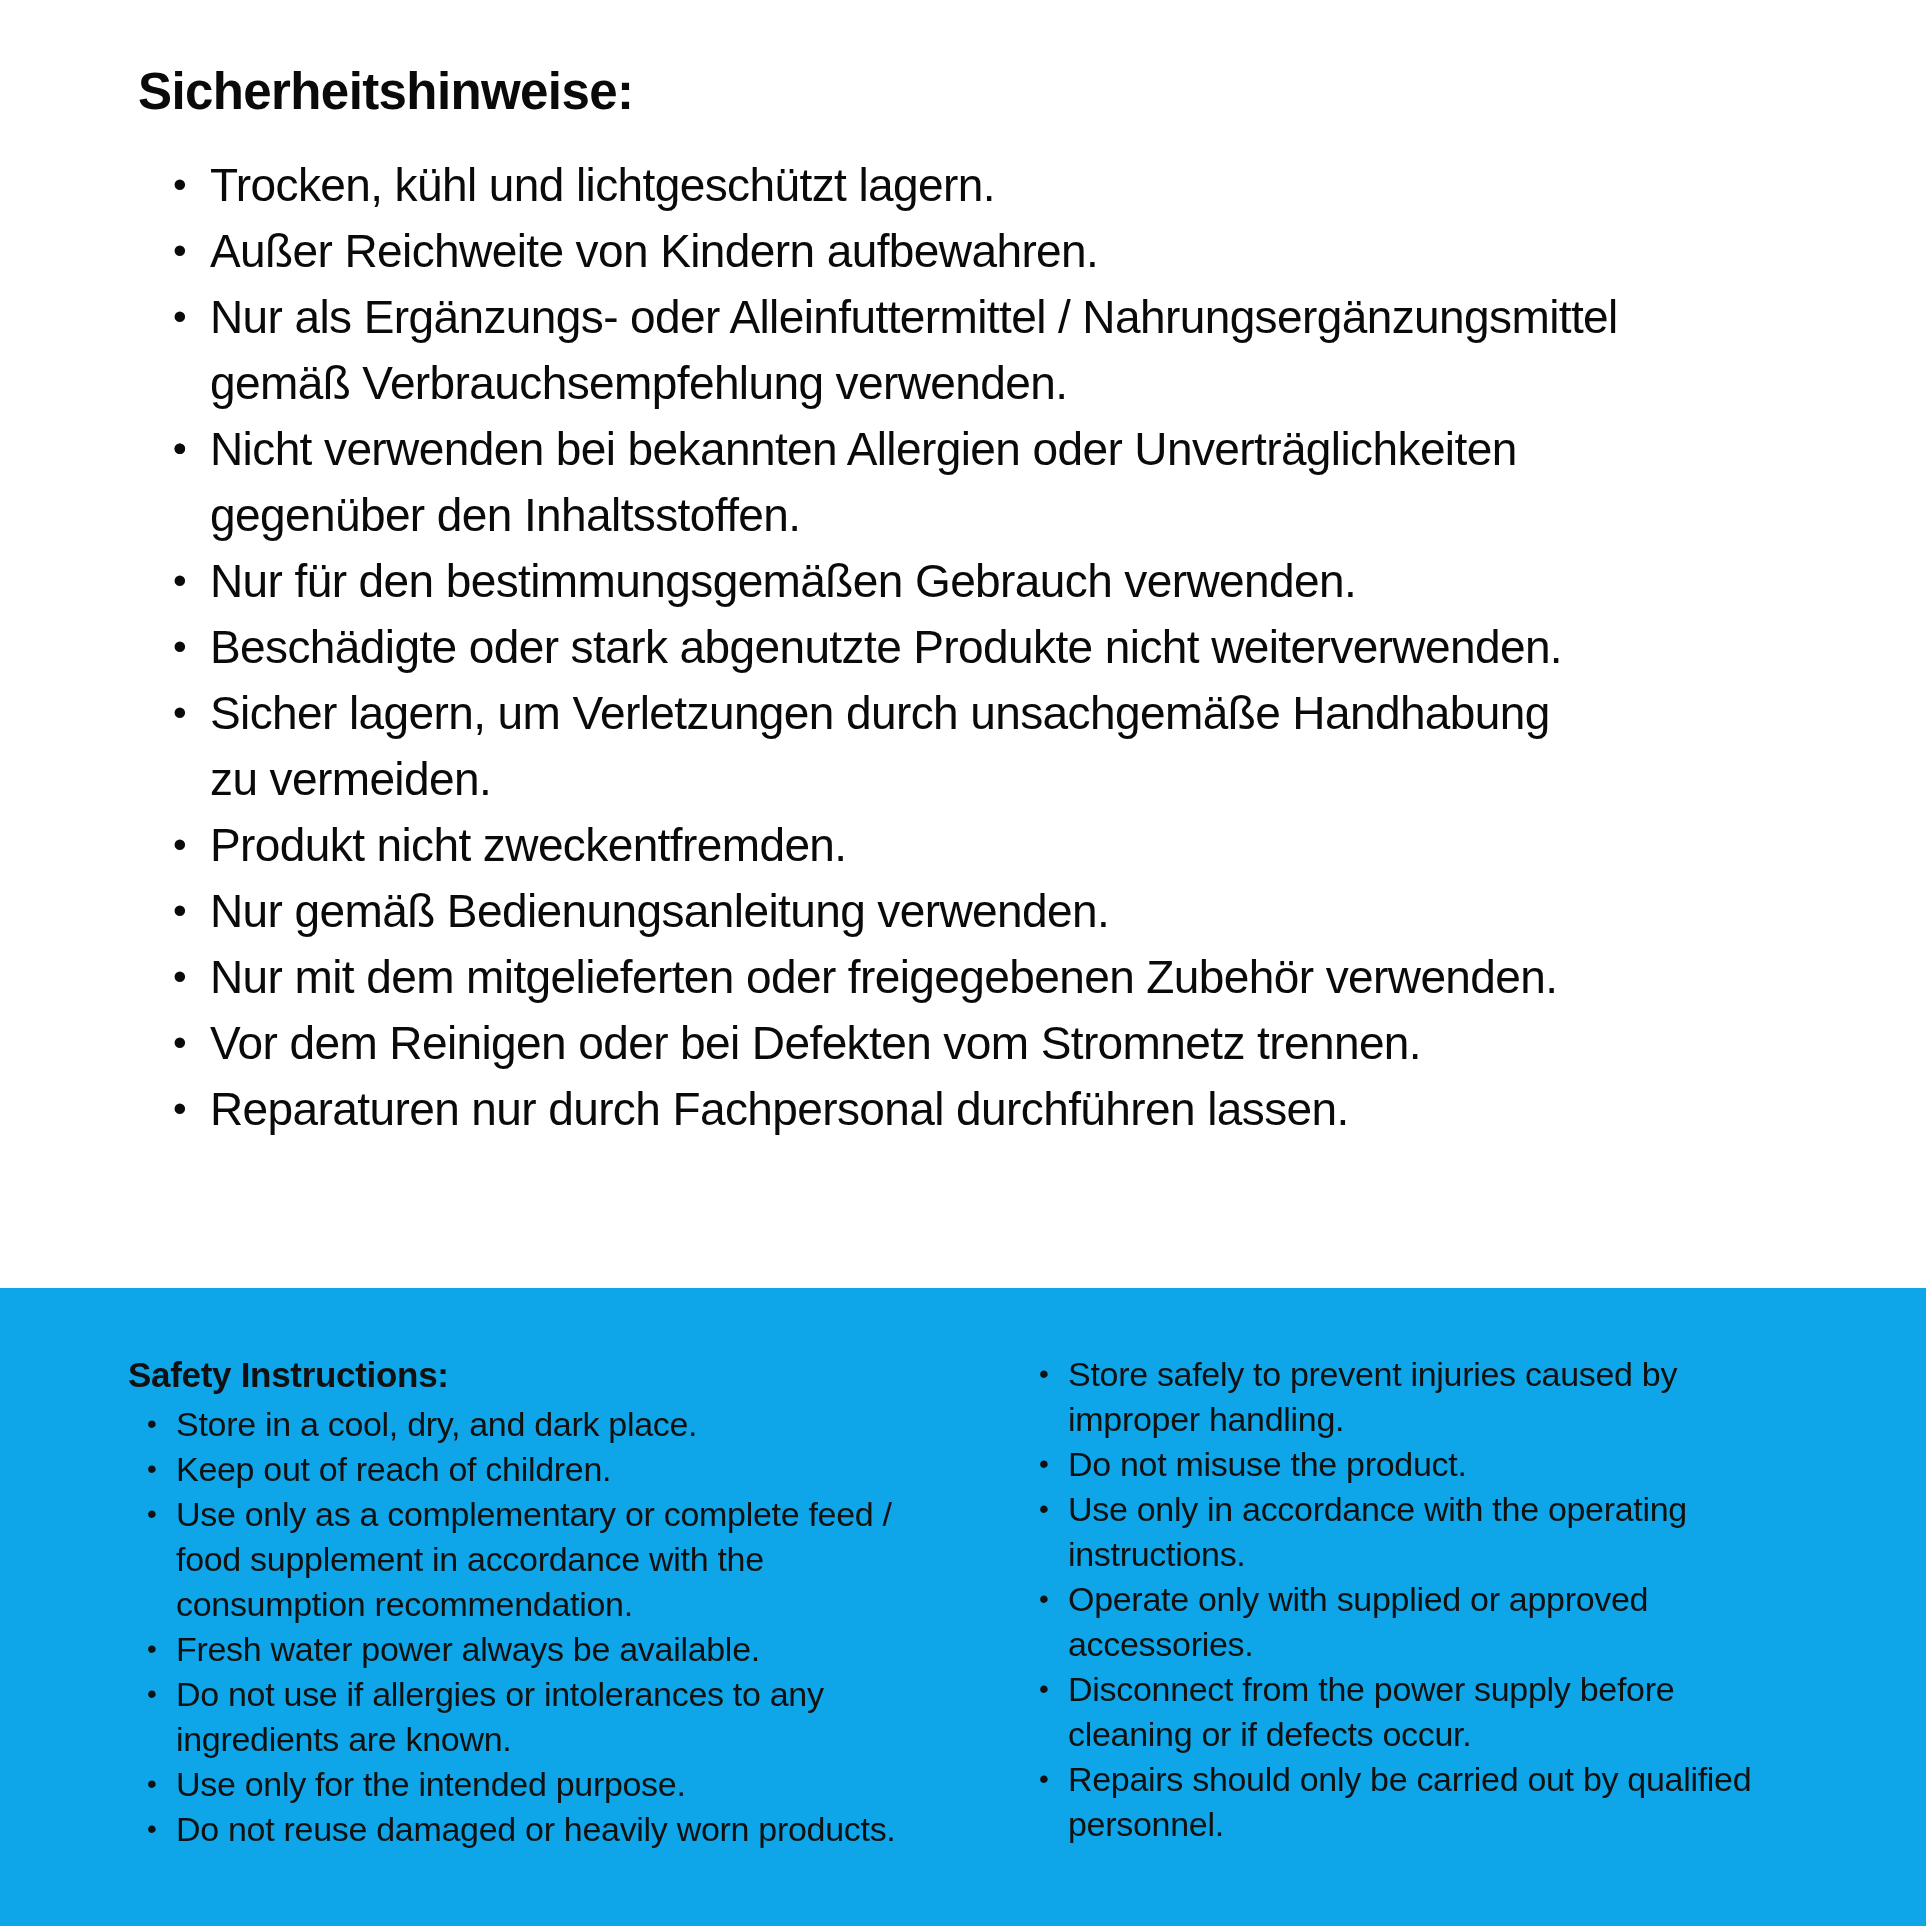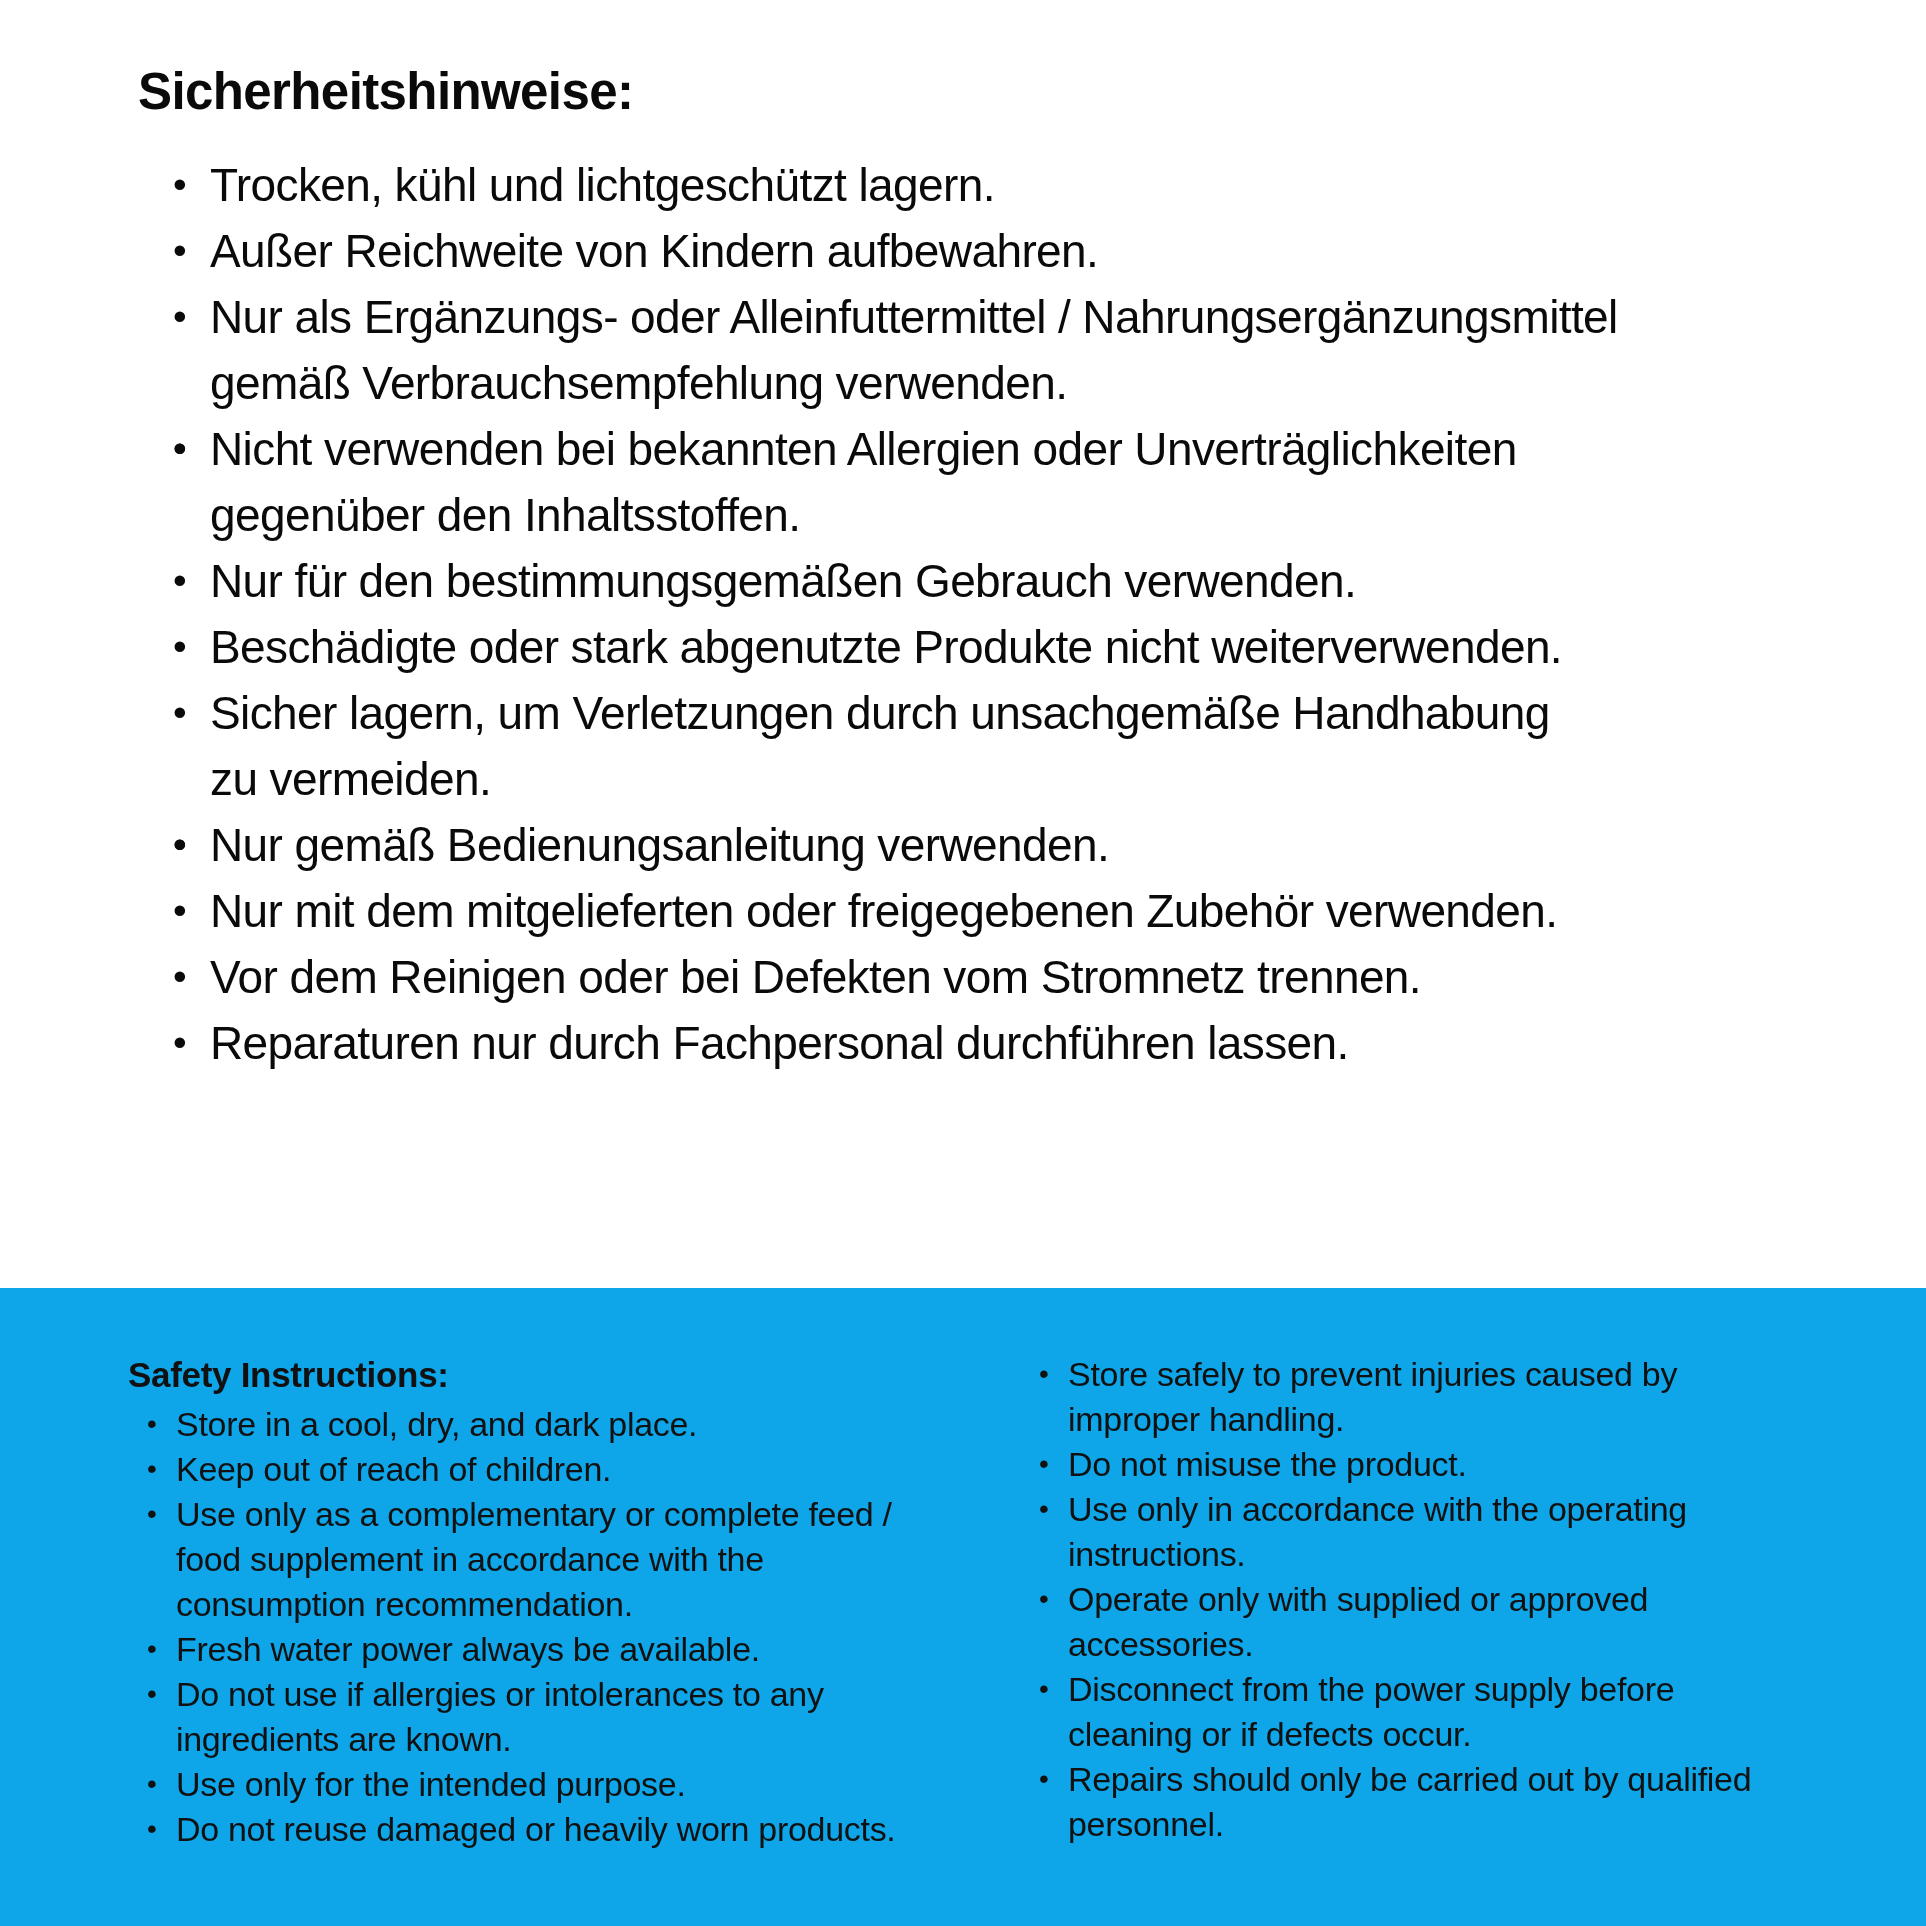"Produkt nicht zweckentfremden." span.li-text { html: none -> <span>Produkt nicht zweckentfremden.</span> }
